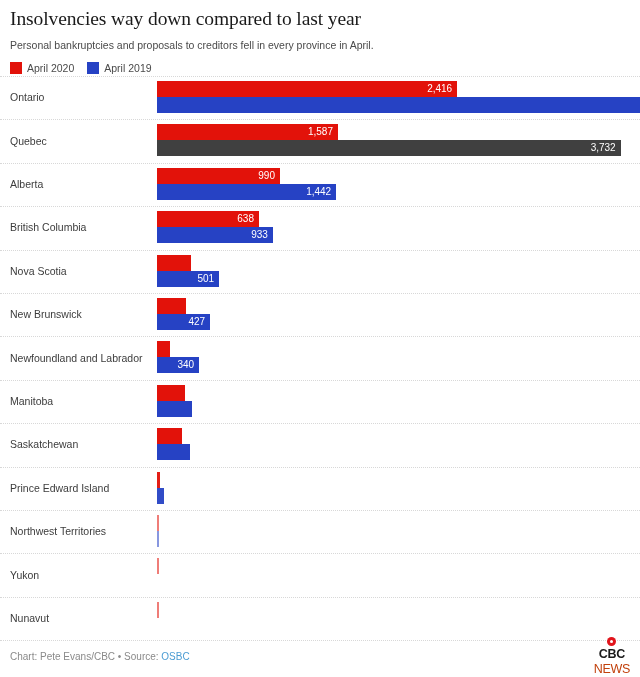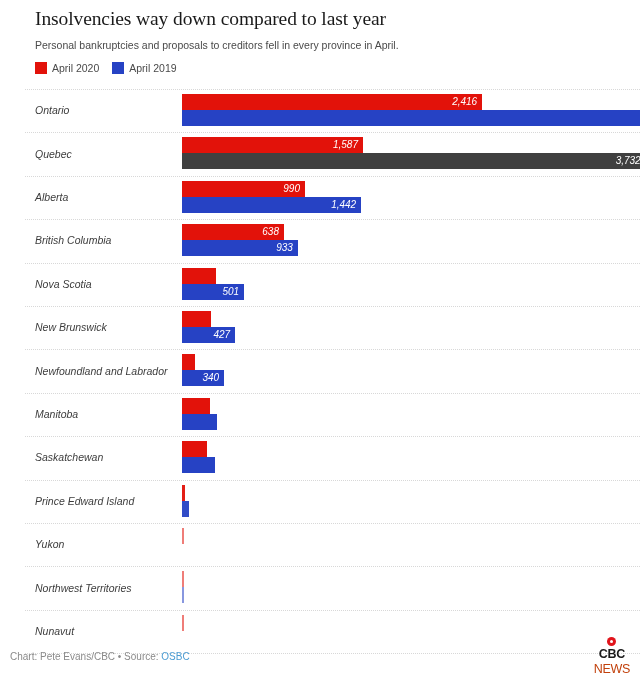"Insolvencies way down compared to" .chart-page { padding-left: 25px -> none }
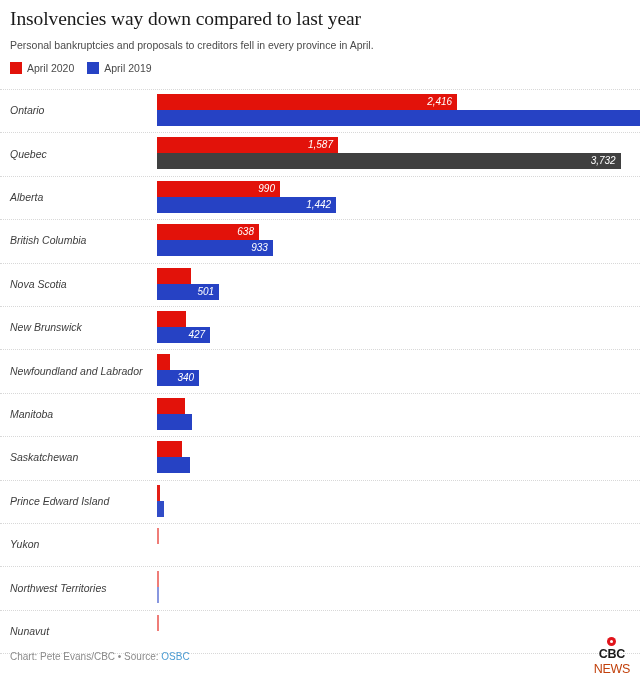"Ontario" .plot { font-style: italic -> none; margin-top: 15px -> 2px }
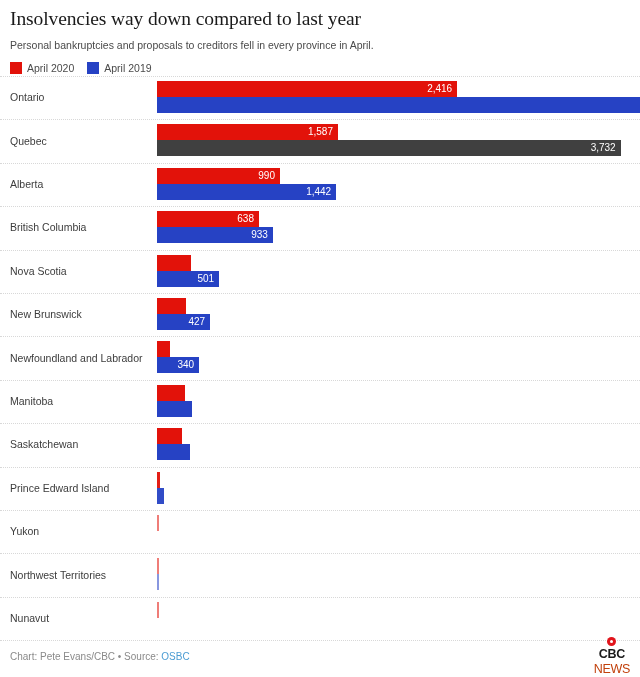"Yukon" div.row { order: before "Northwest Territories" -> after "Northwest Territories" }
